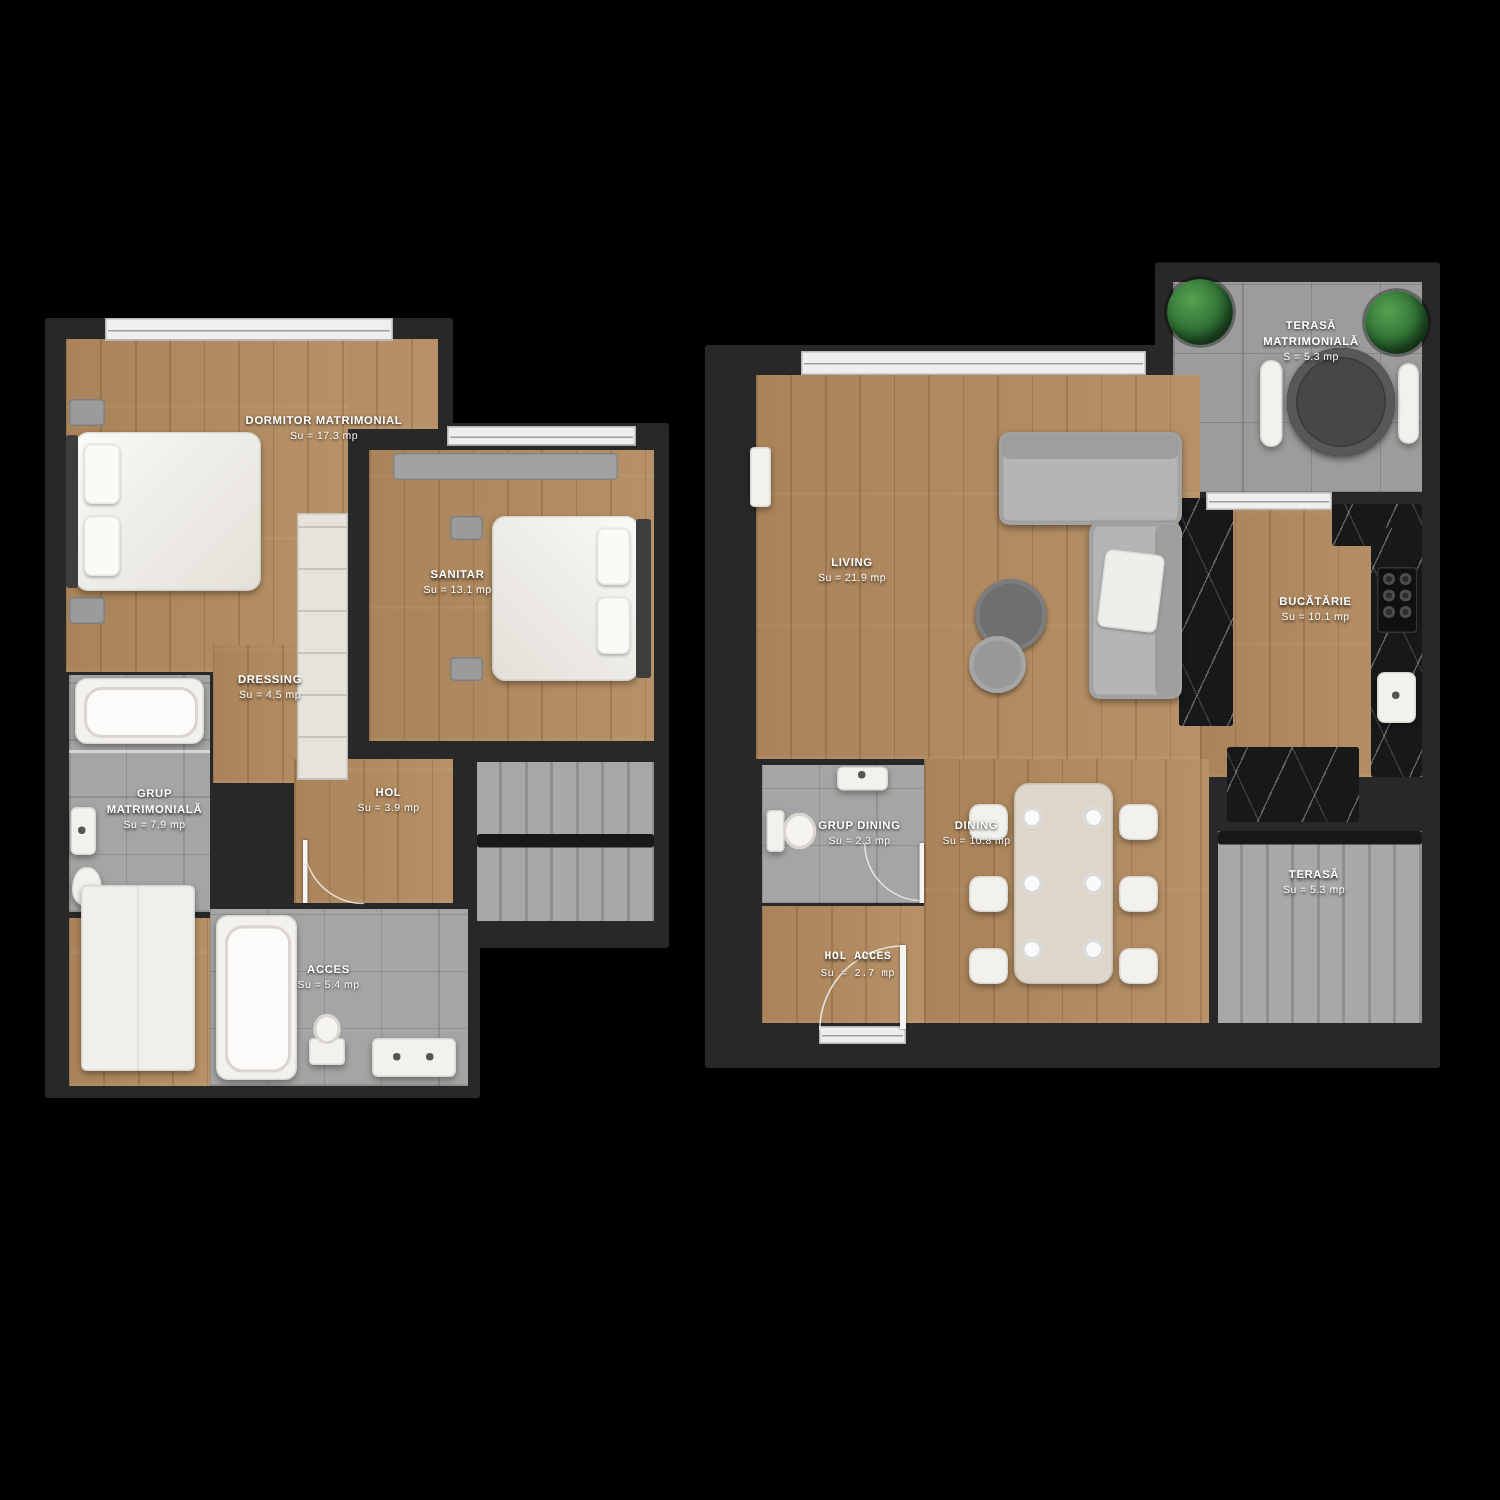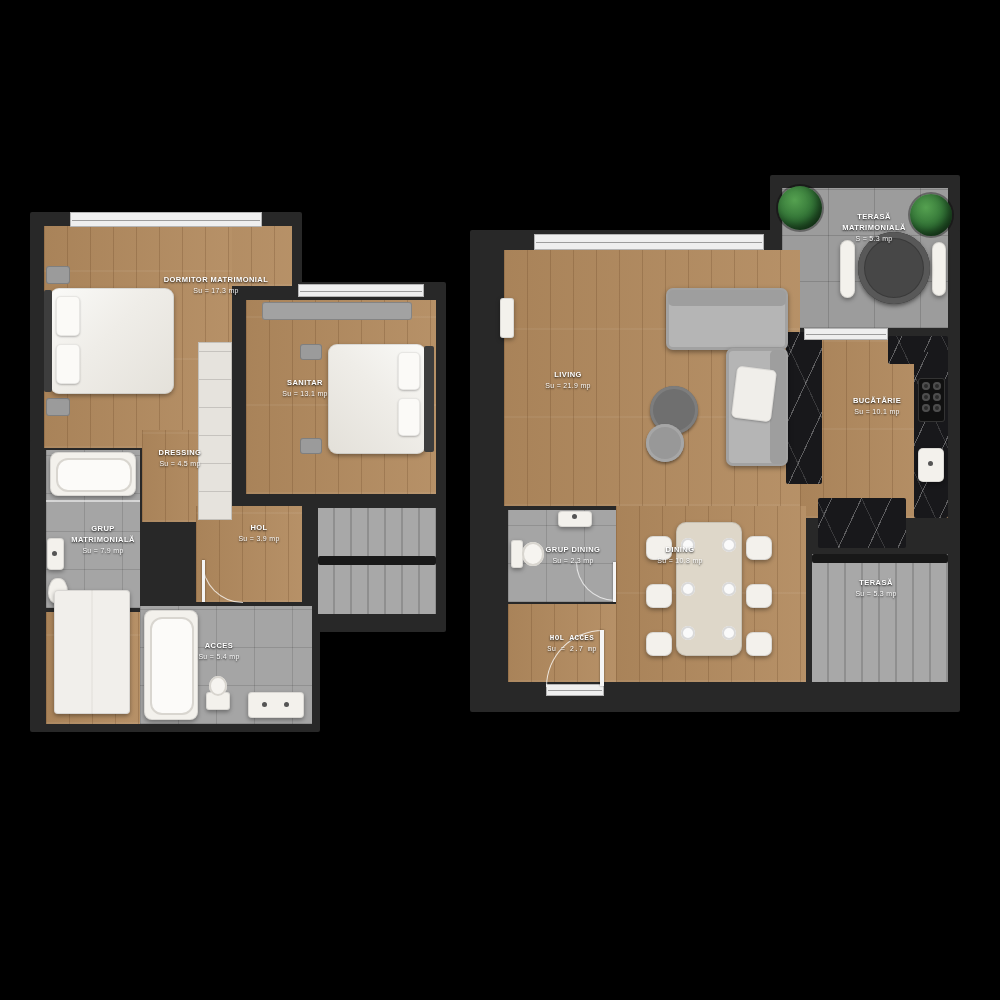"DINING" div.room-label { left: 680px -> 651px }
